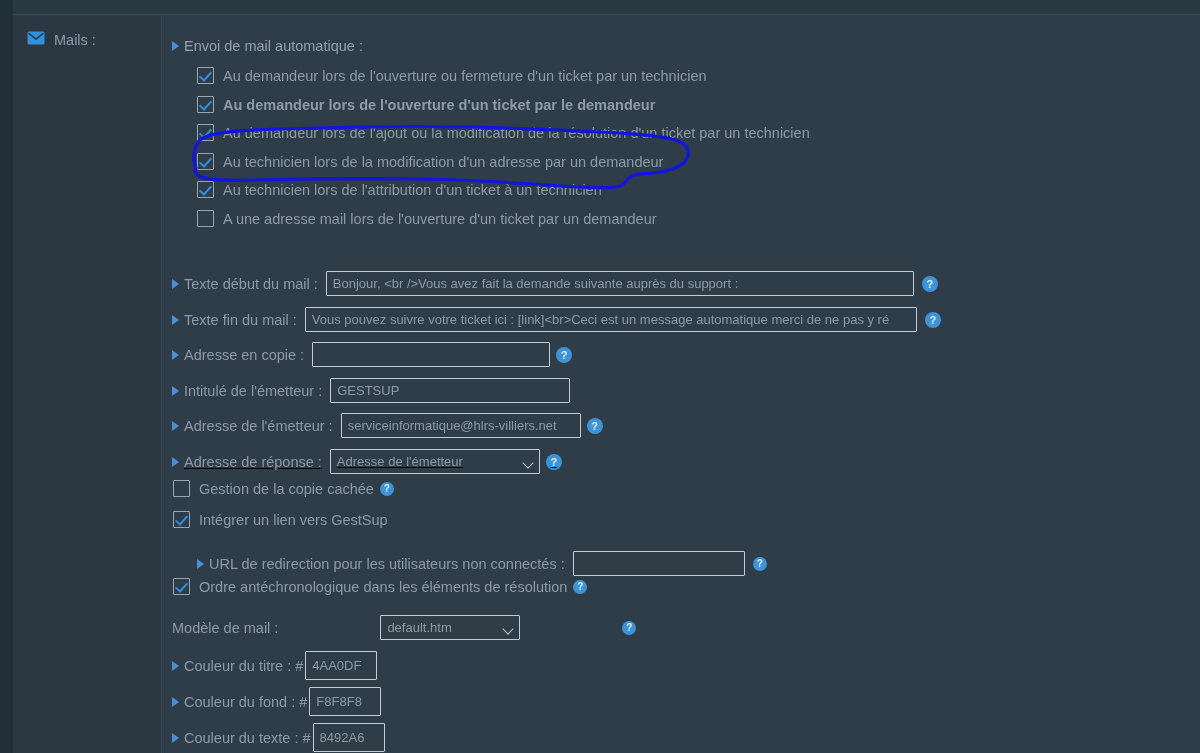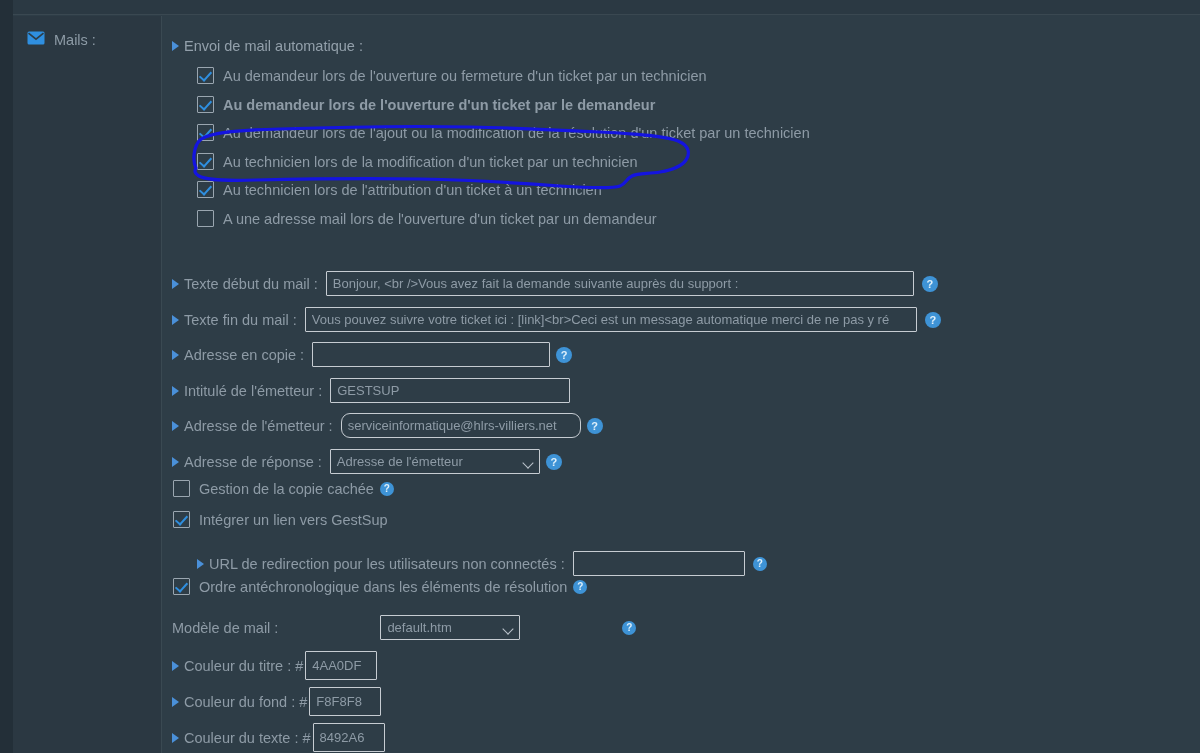"Au technicien lors de la" span.lbl { text: ticket par un technicien -> adresse par un demandeur }
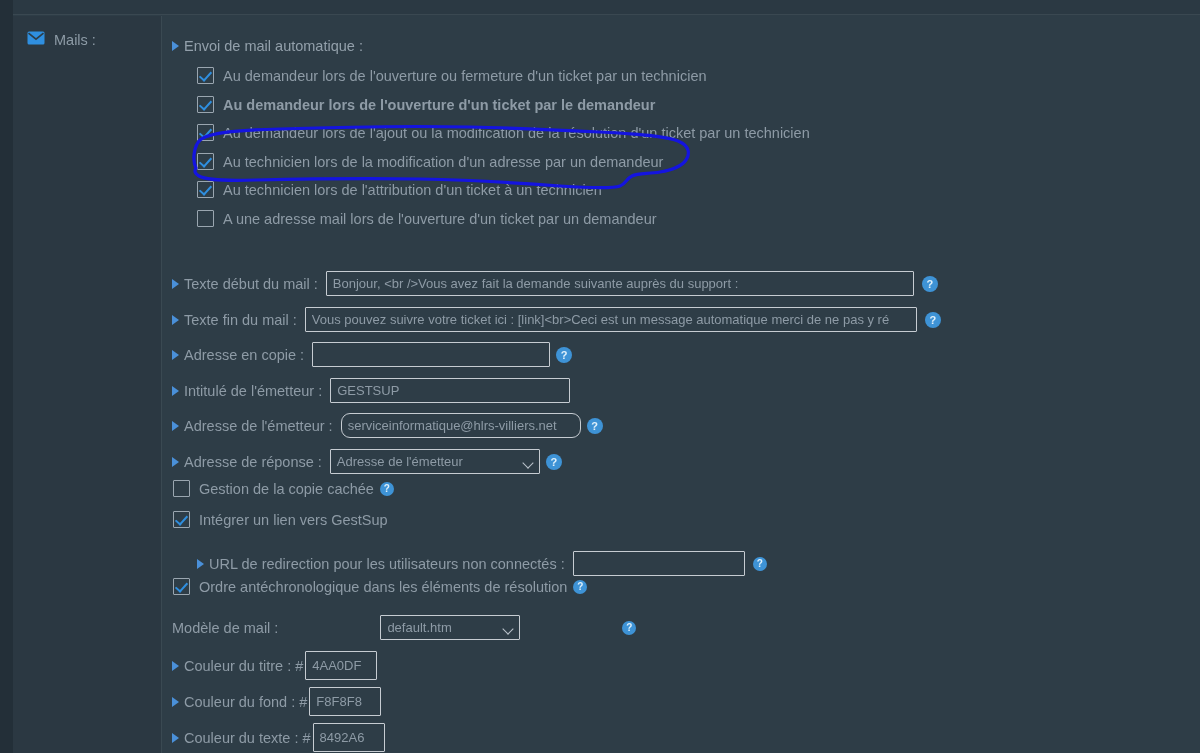"serviceinformatique@hlrs-villiers.net" input.inp { border-radius: 9px -> none }
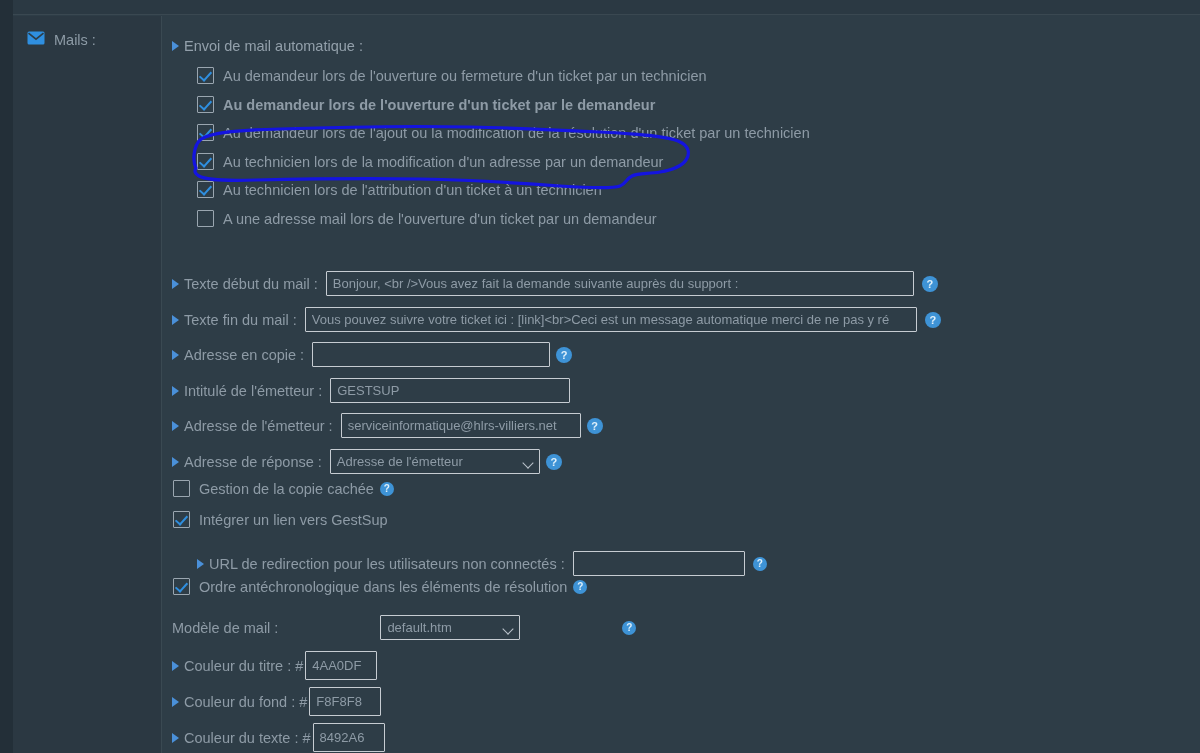"Adresse de réponse :" div.row { text-decoration: none -> underline }
